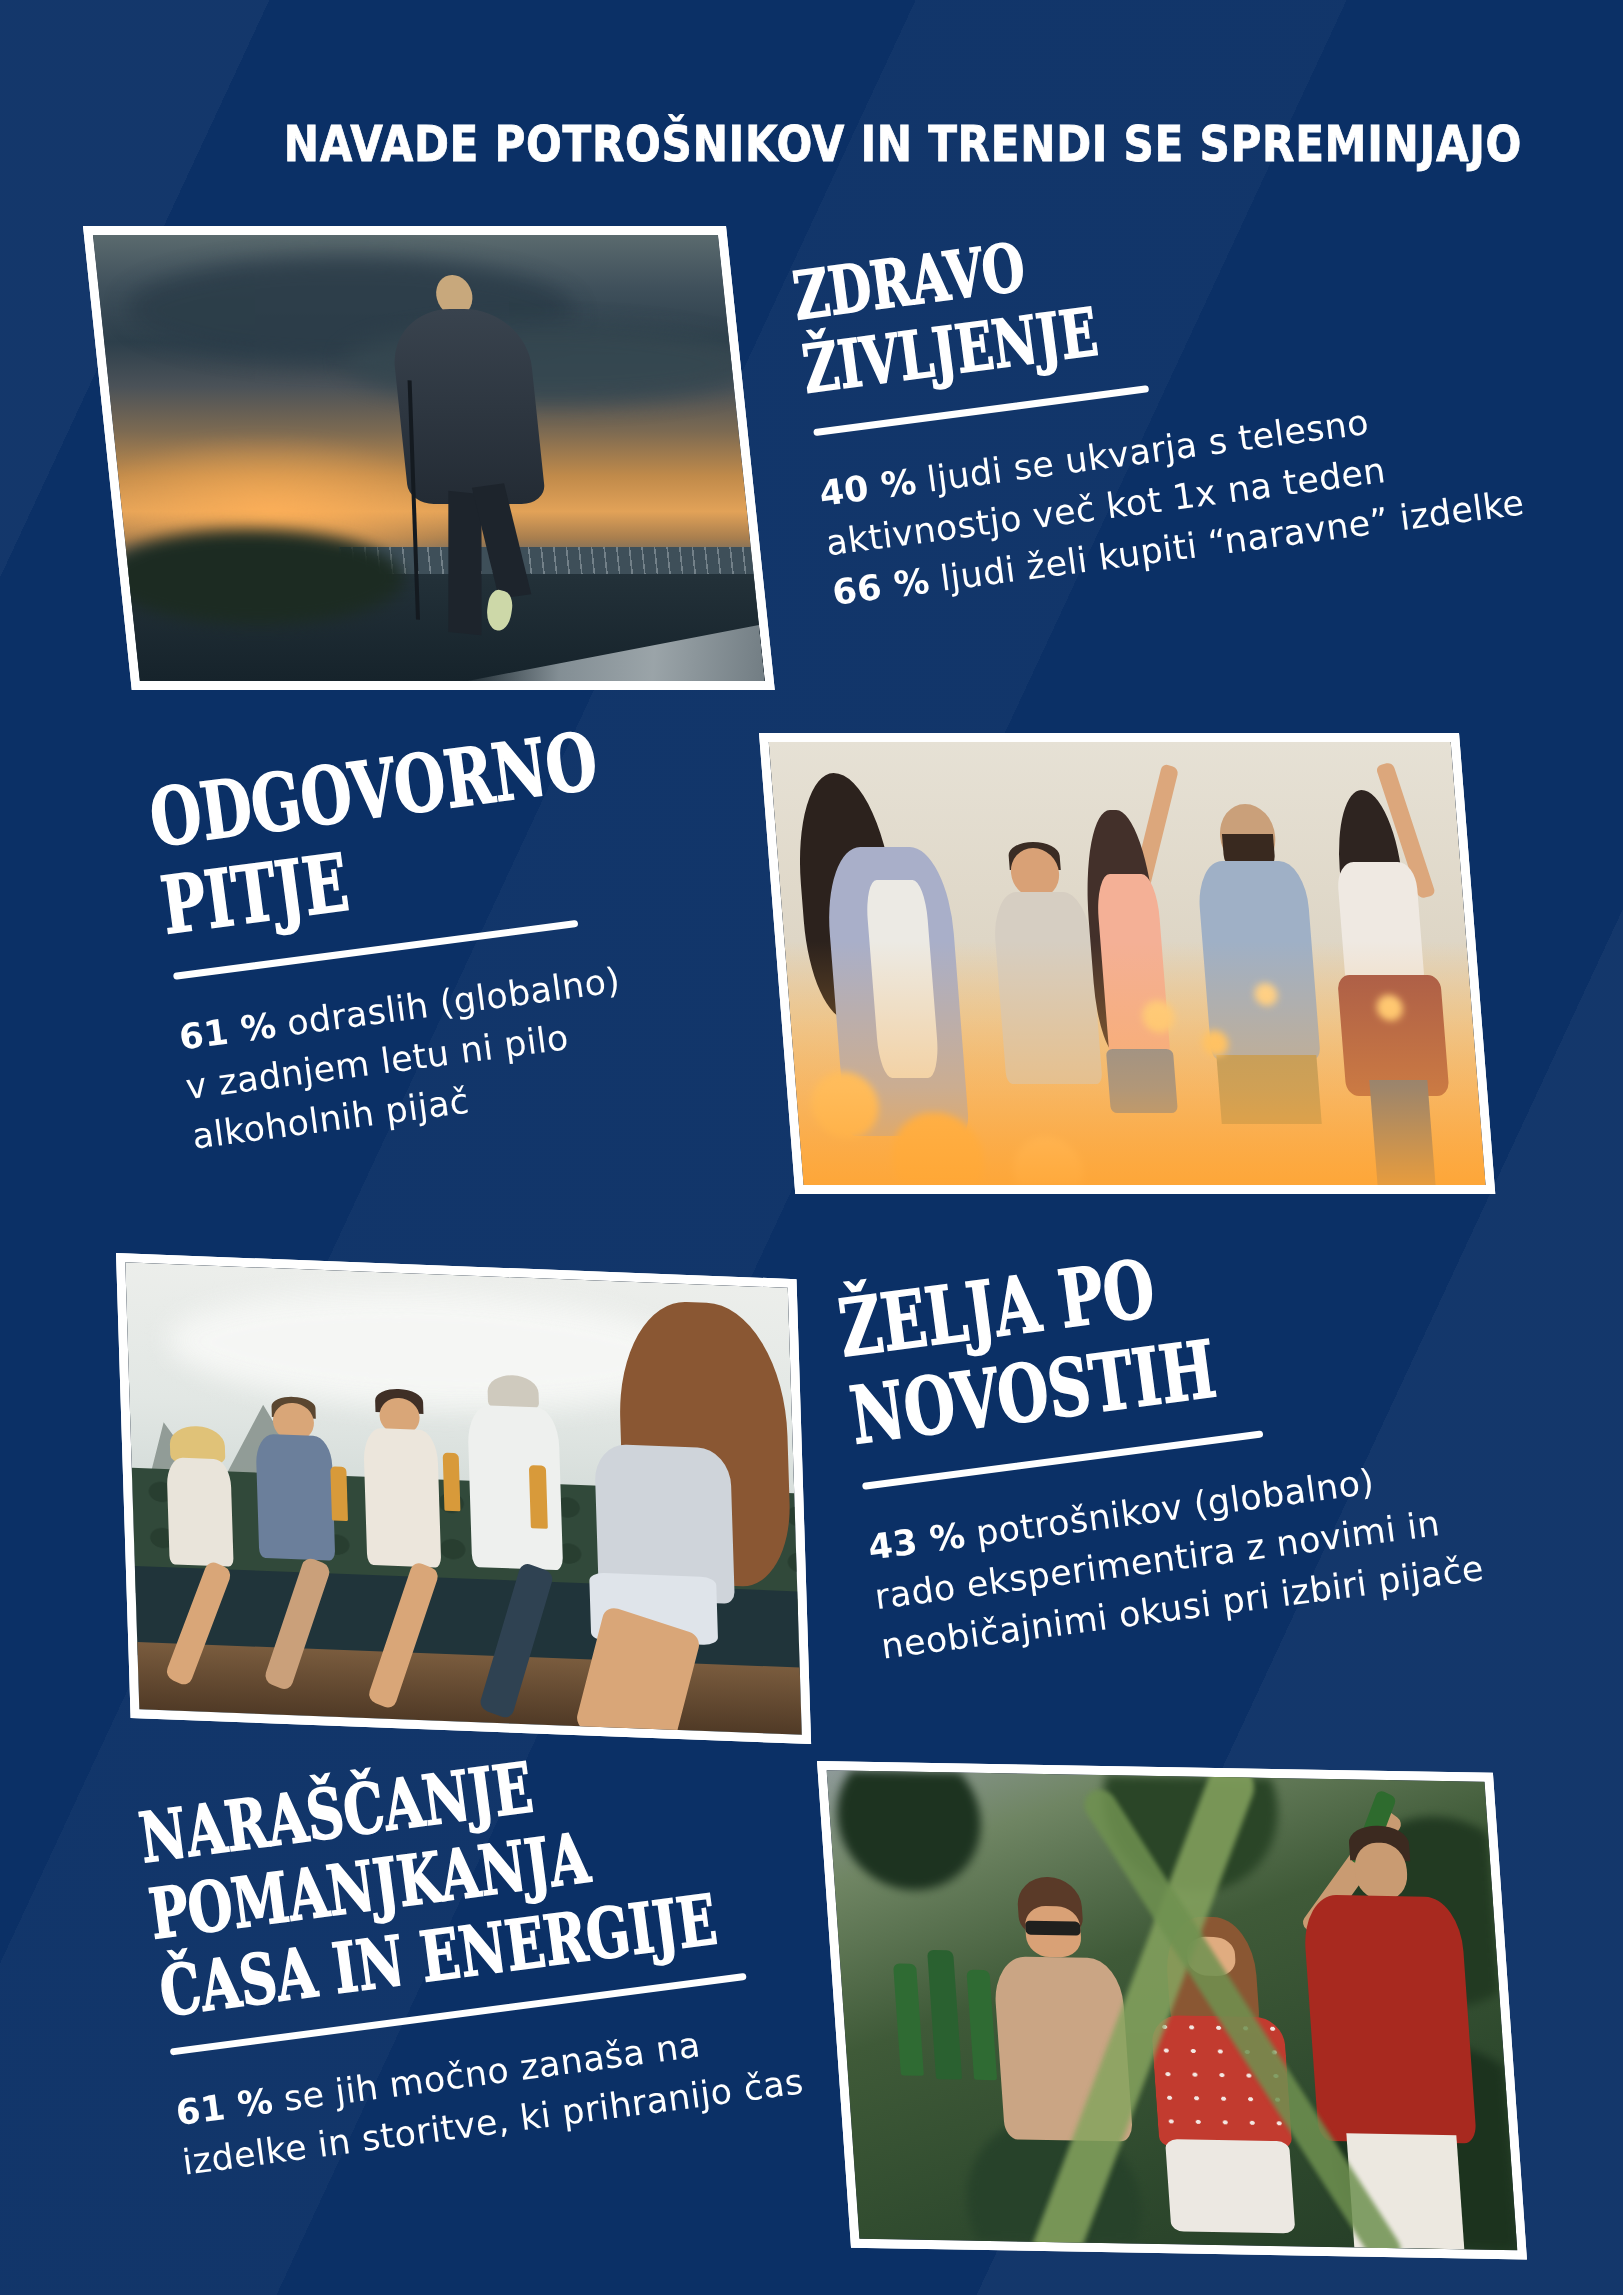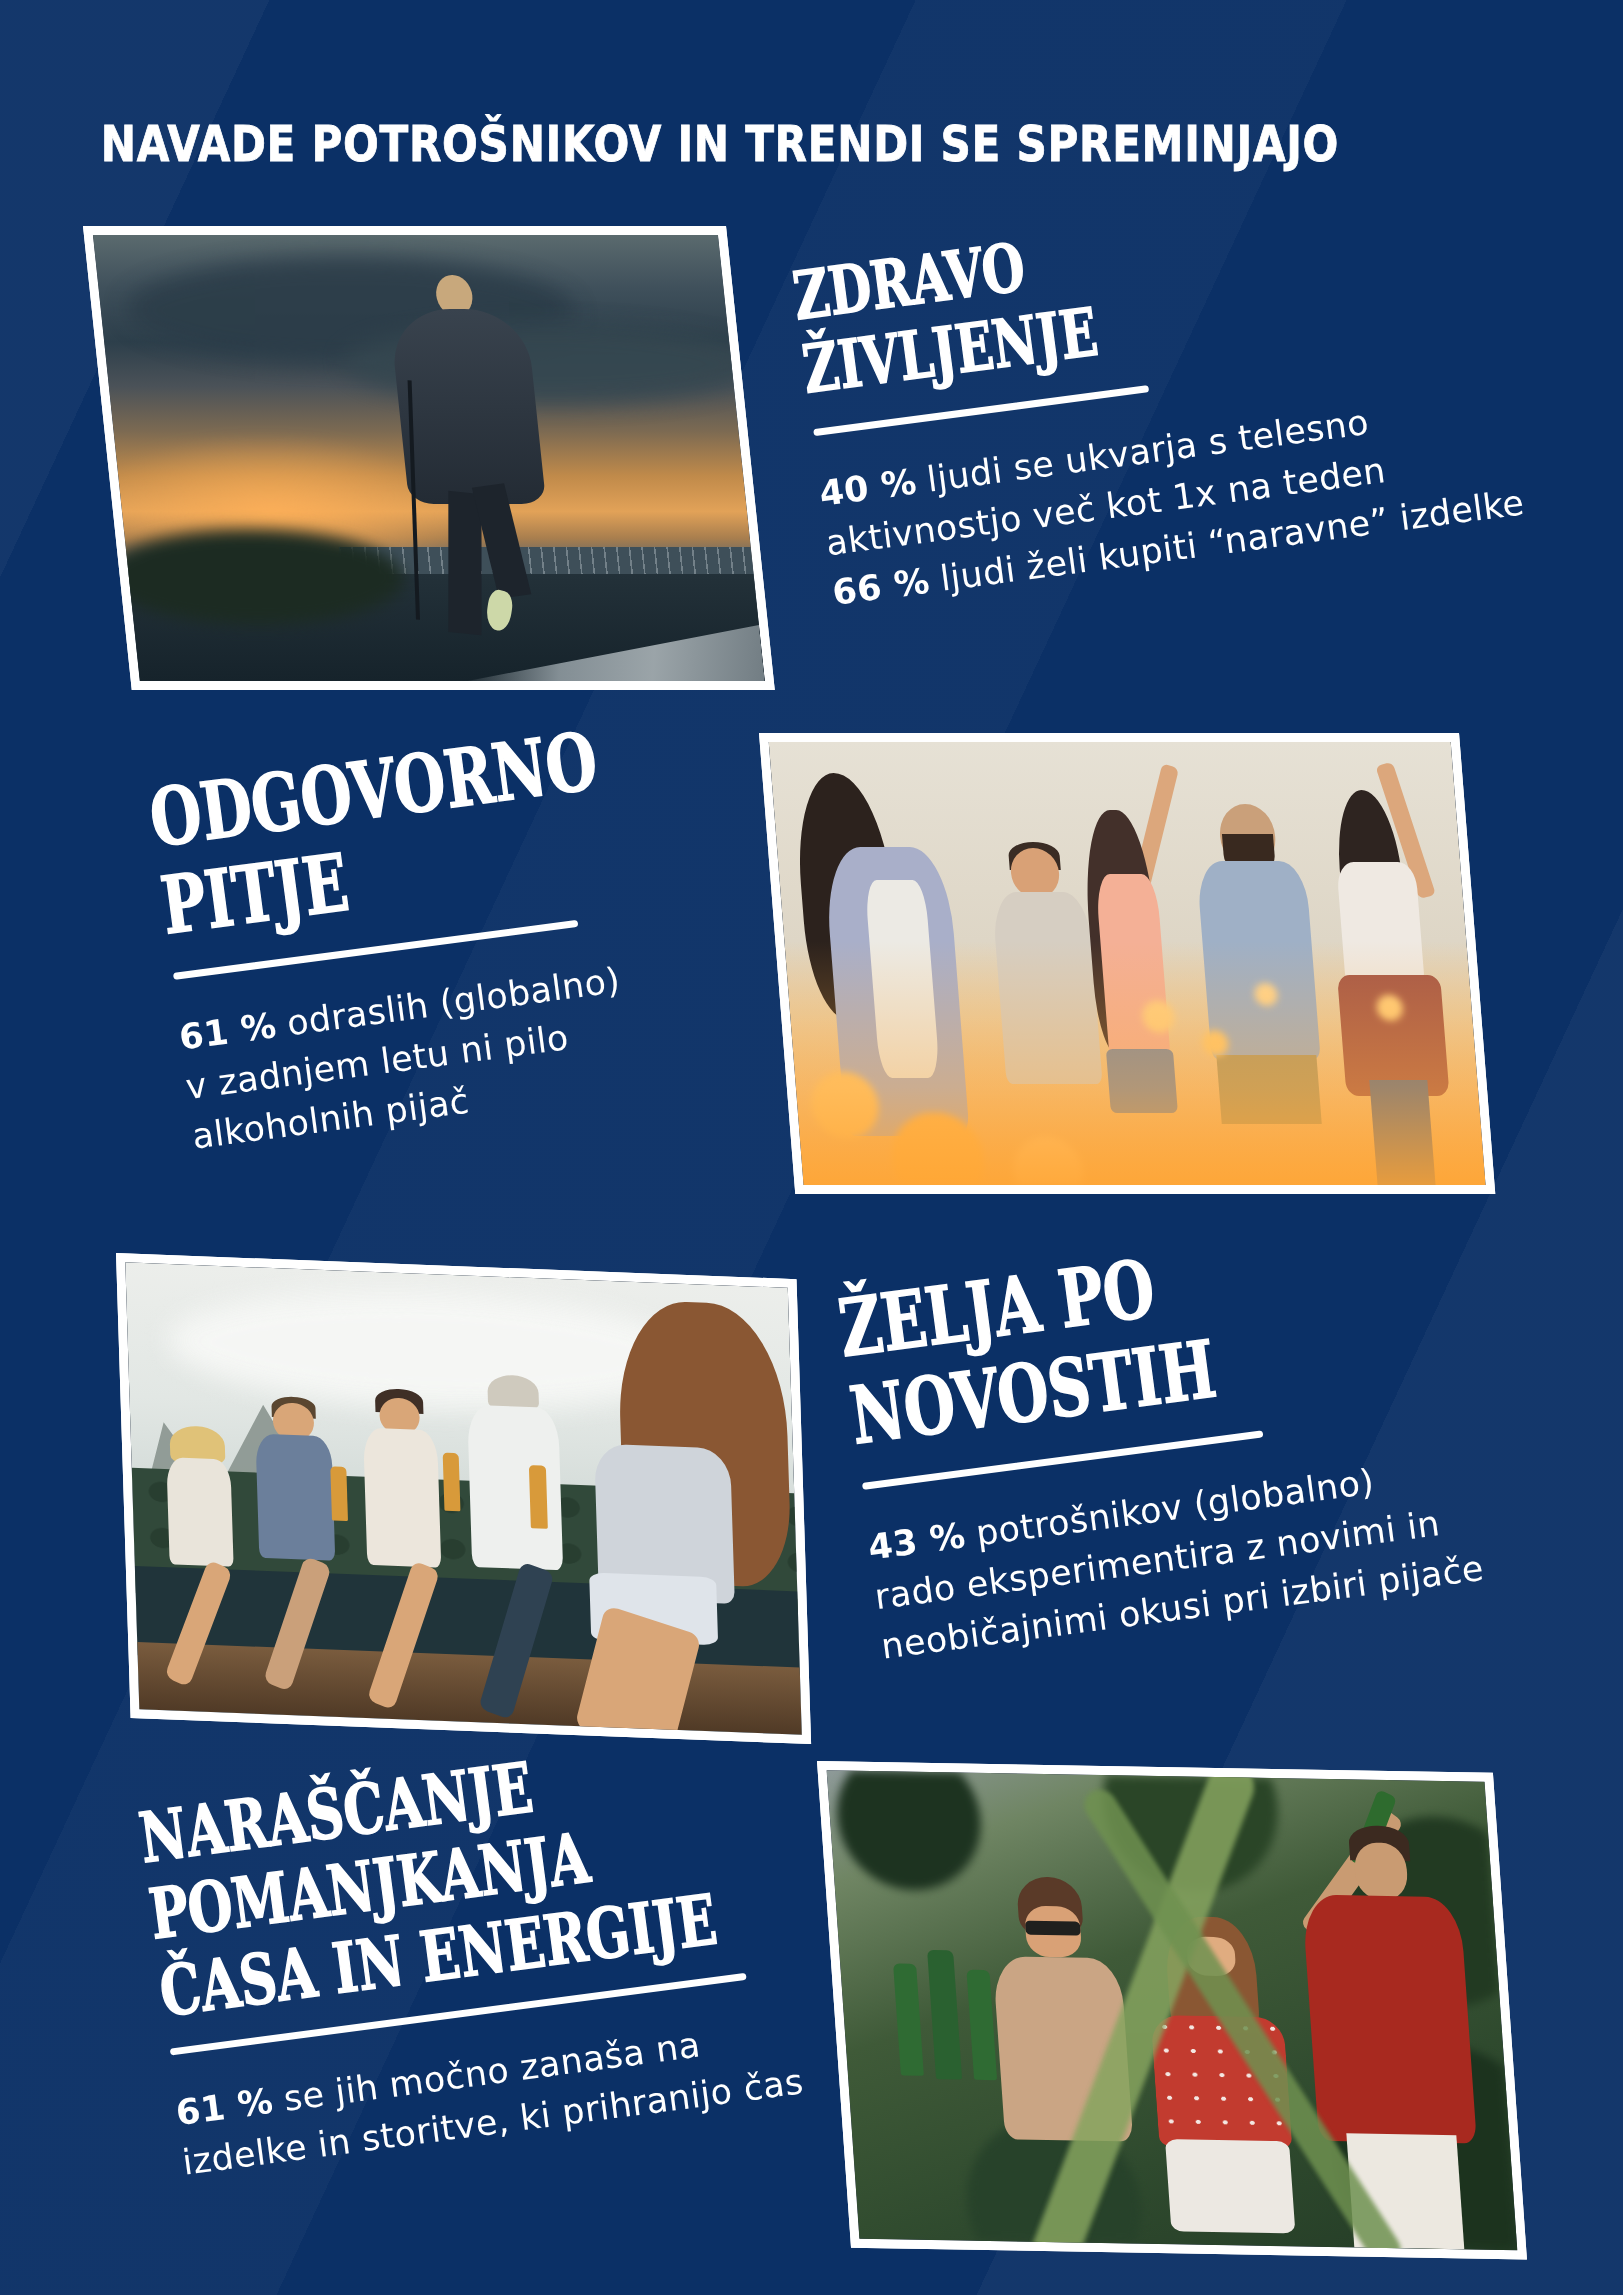"NAVADE POTROŠNIKOV IN TRENDI SE" .page-title { text-align: left -> right }
